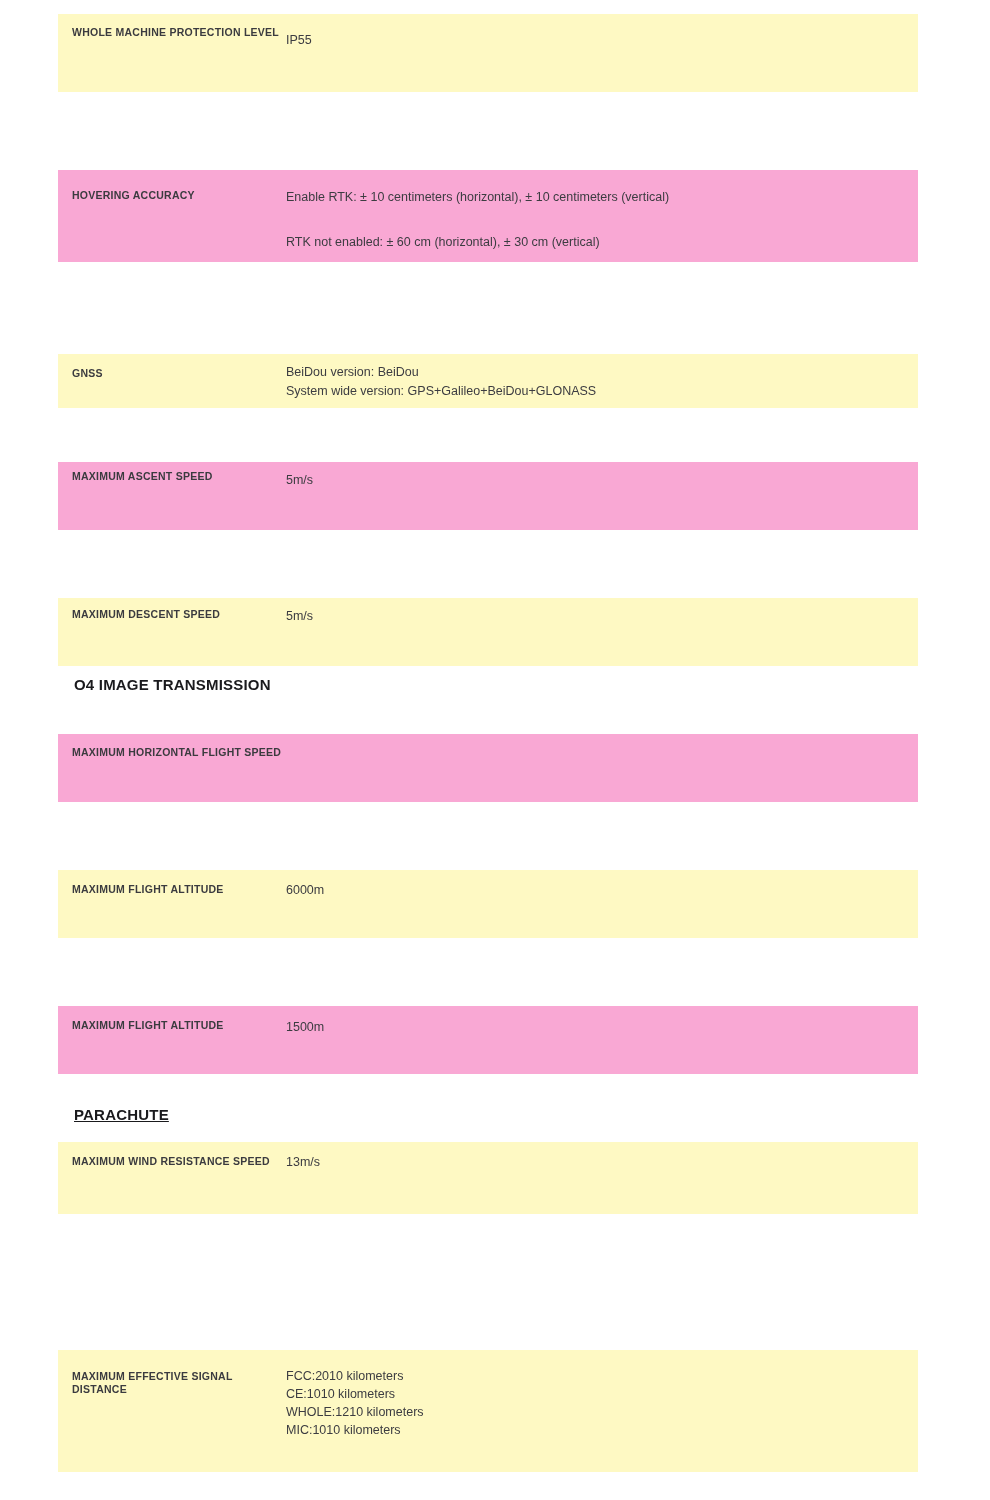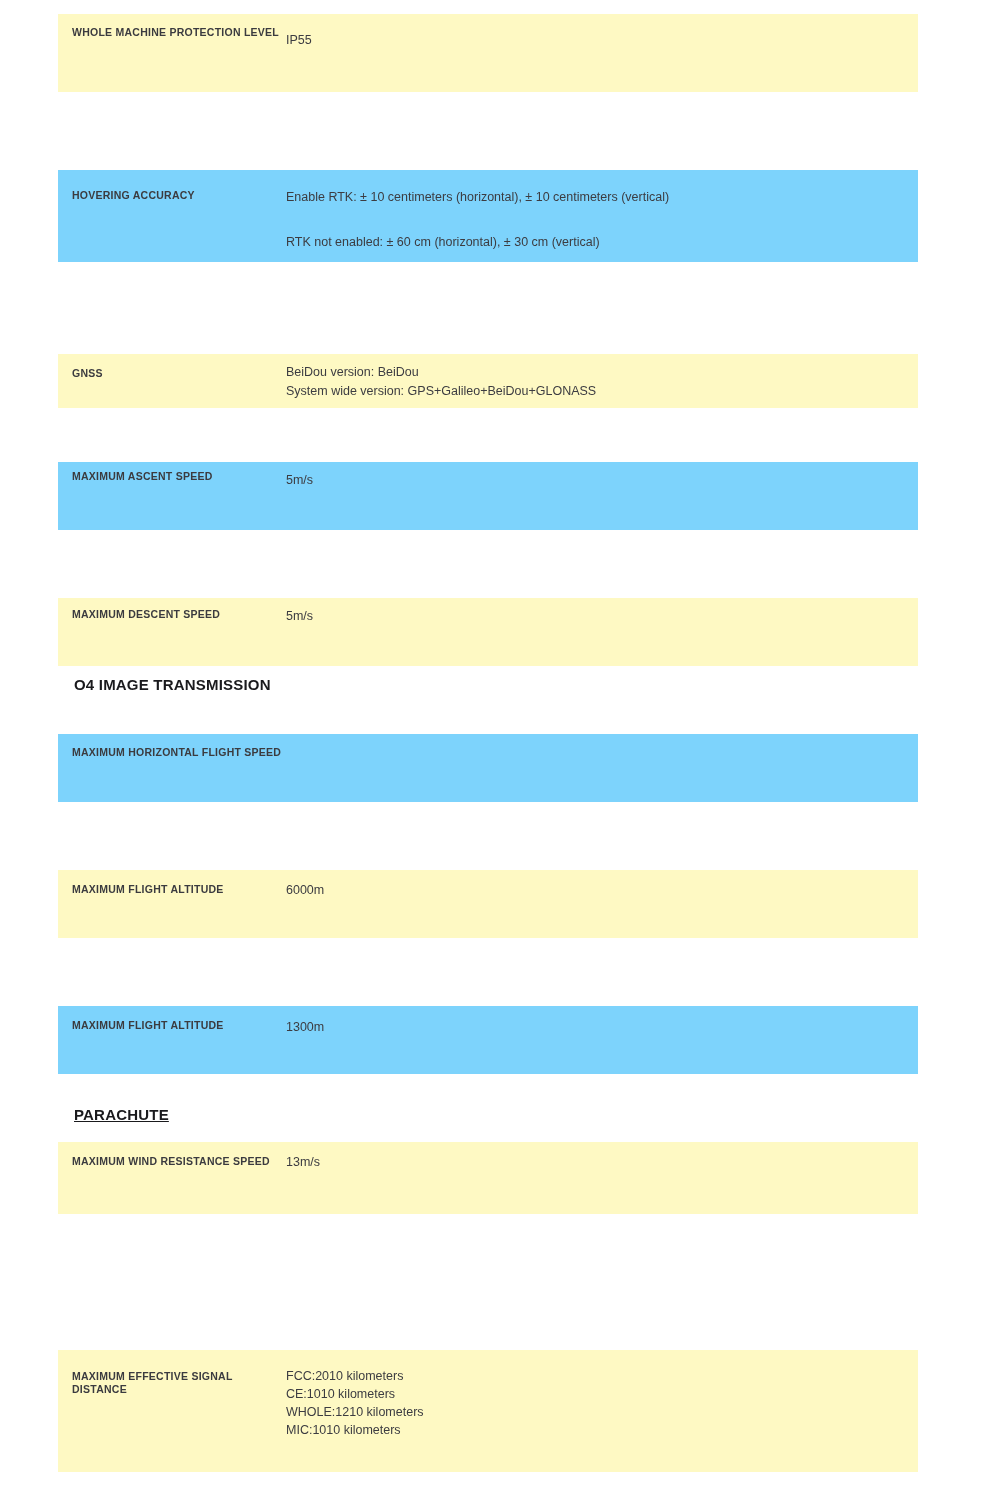"HOVERING ACCURACY" .spec-row { background: #7dd3fc -> #f9a8d4 }
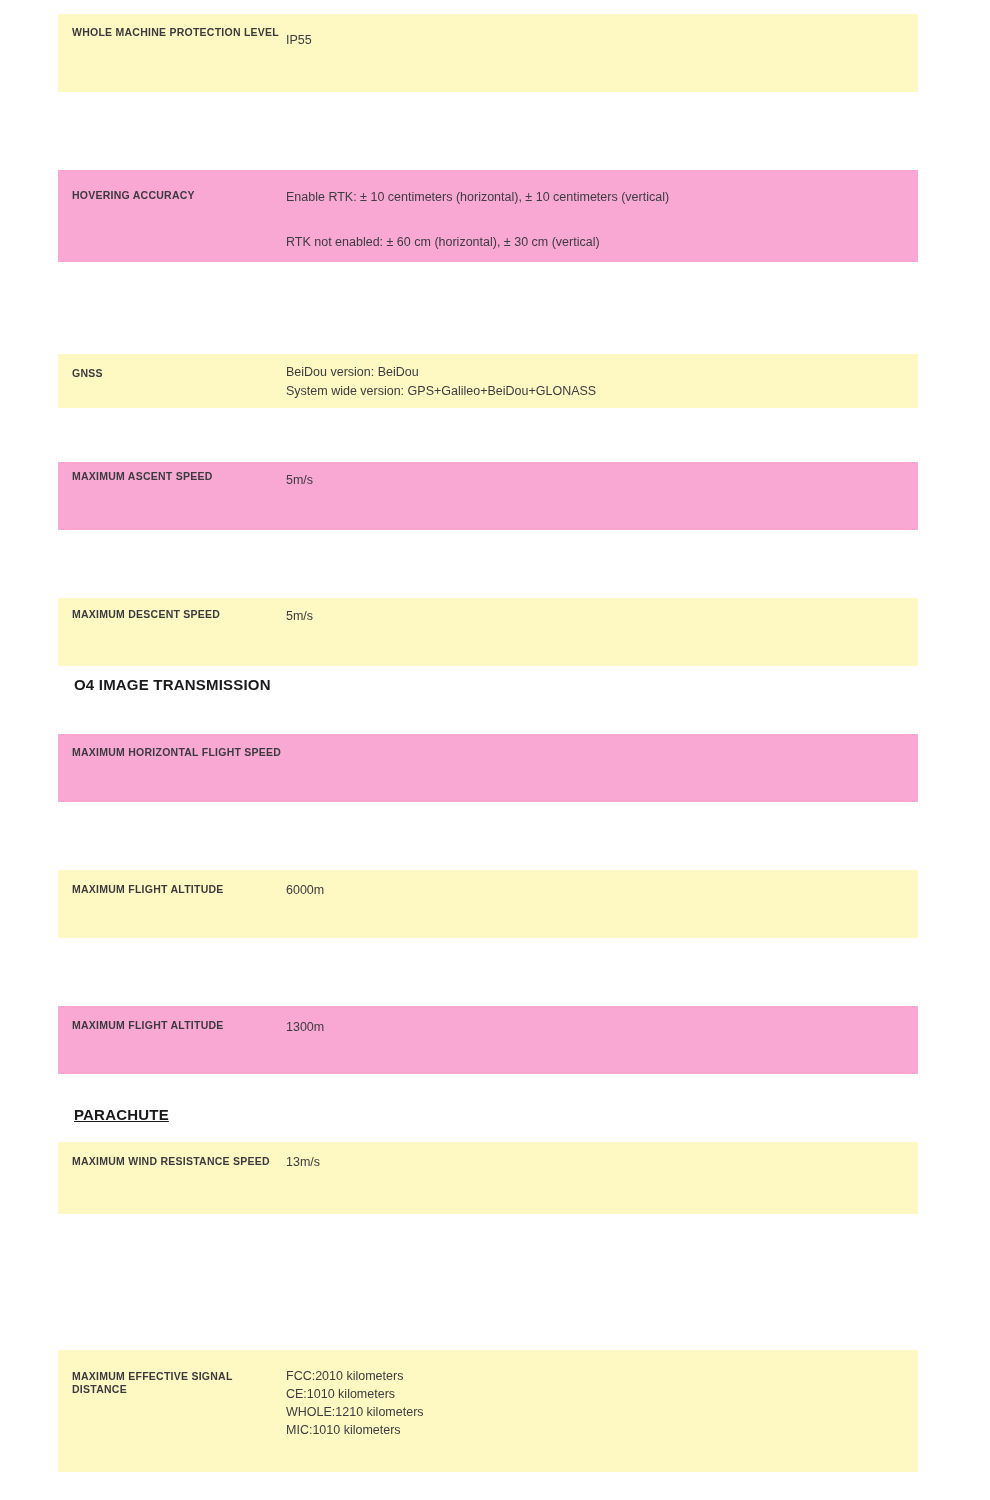"1300m" span.vline { text: 1300m -> 1500m }
